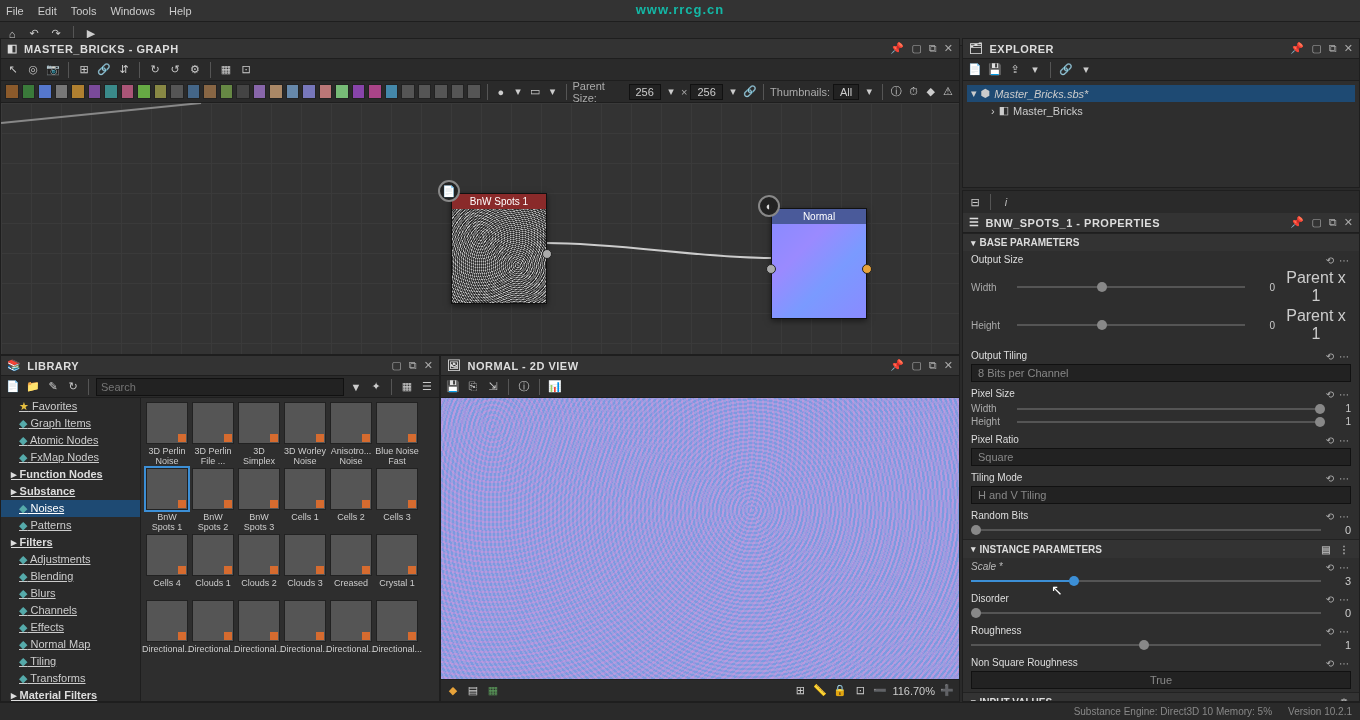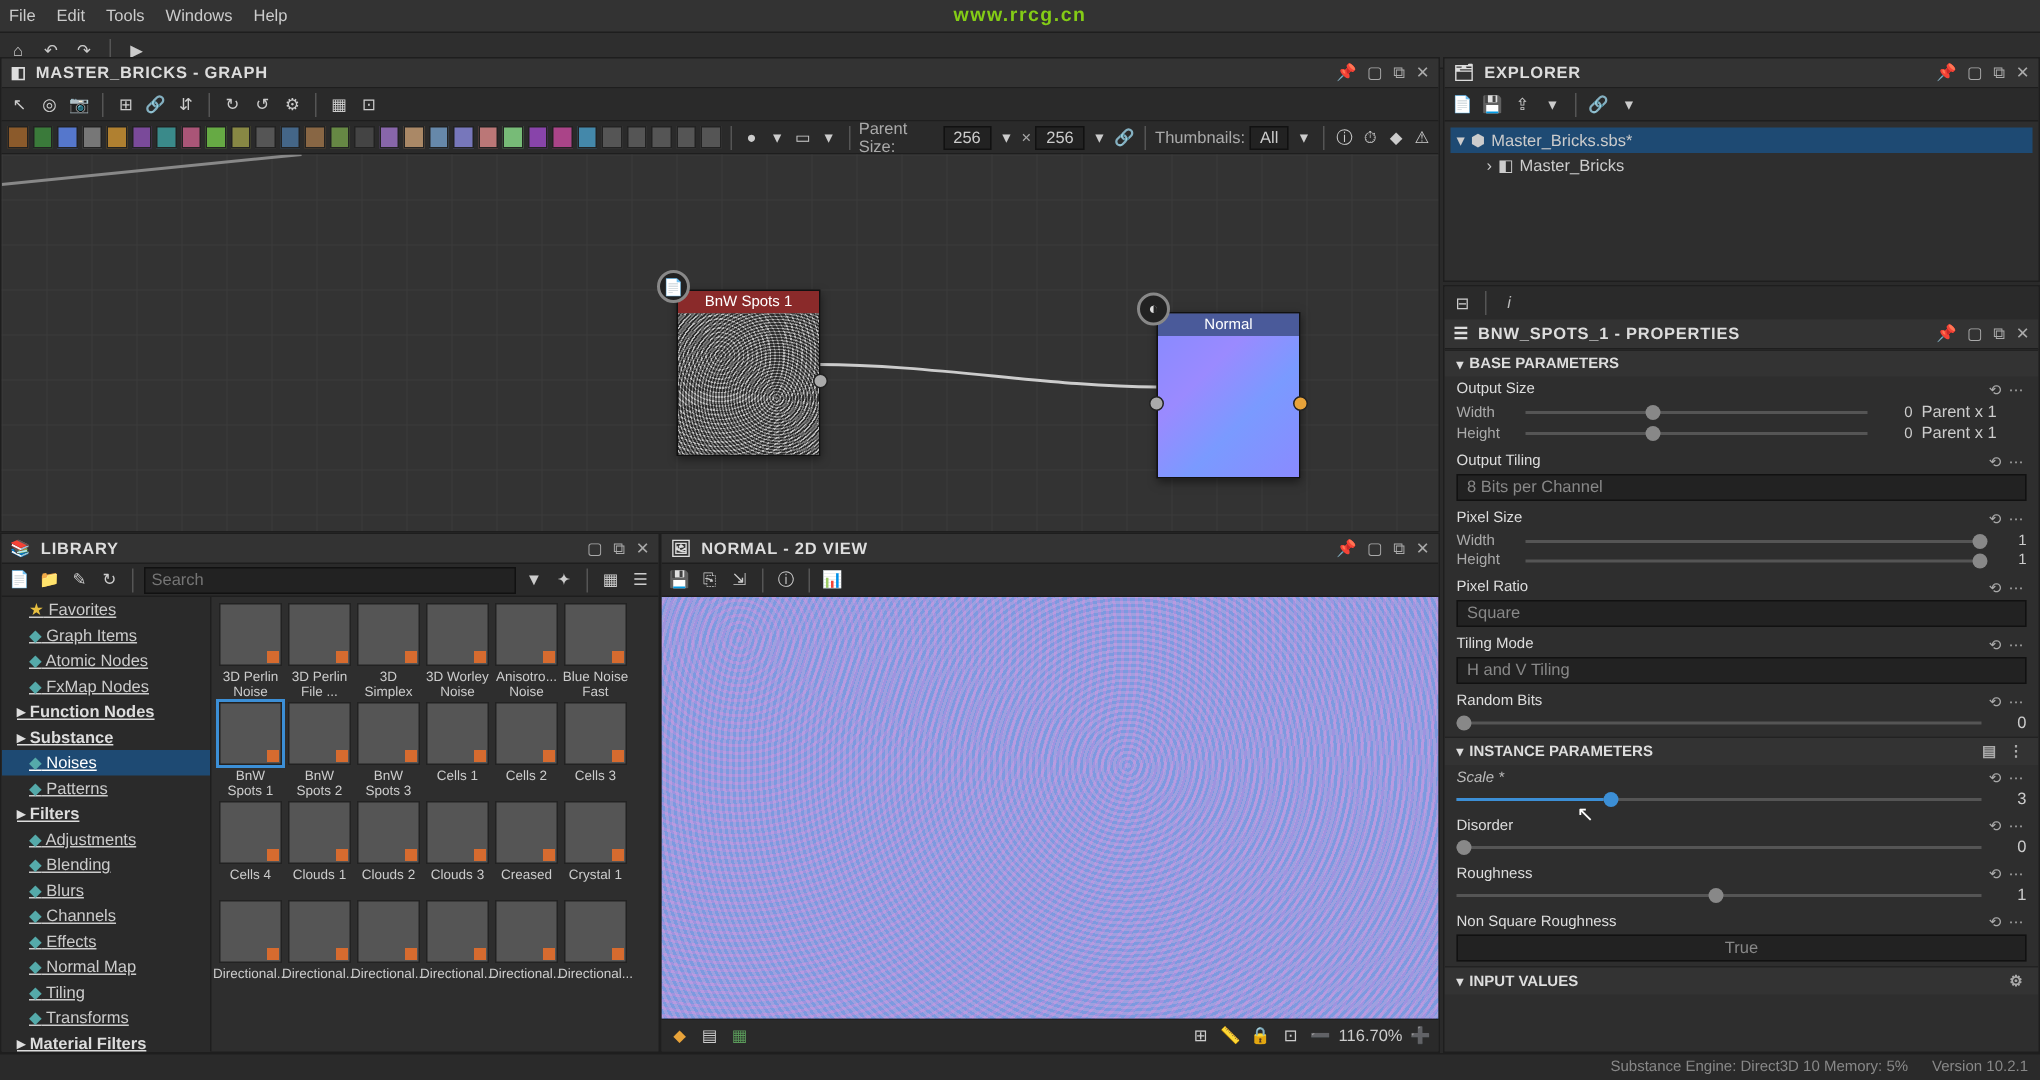"www.rrcg.cn" div { color: #84cc16 -> #14b8a6 }
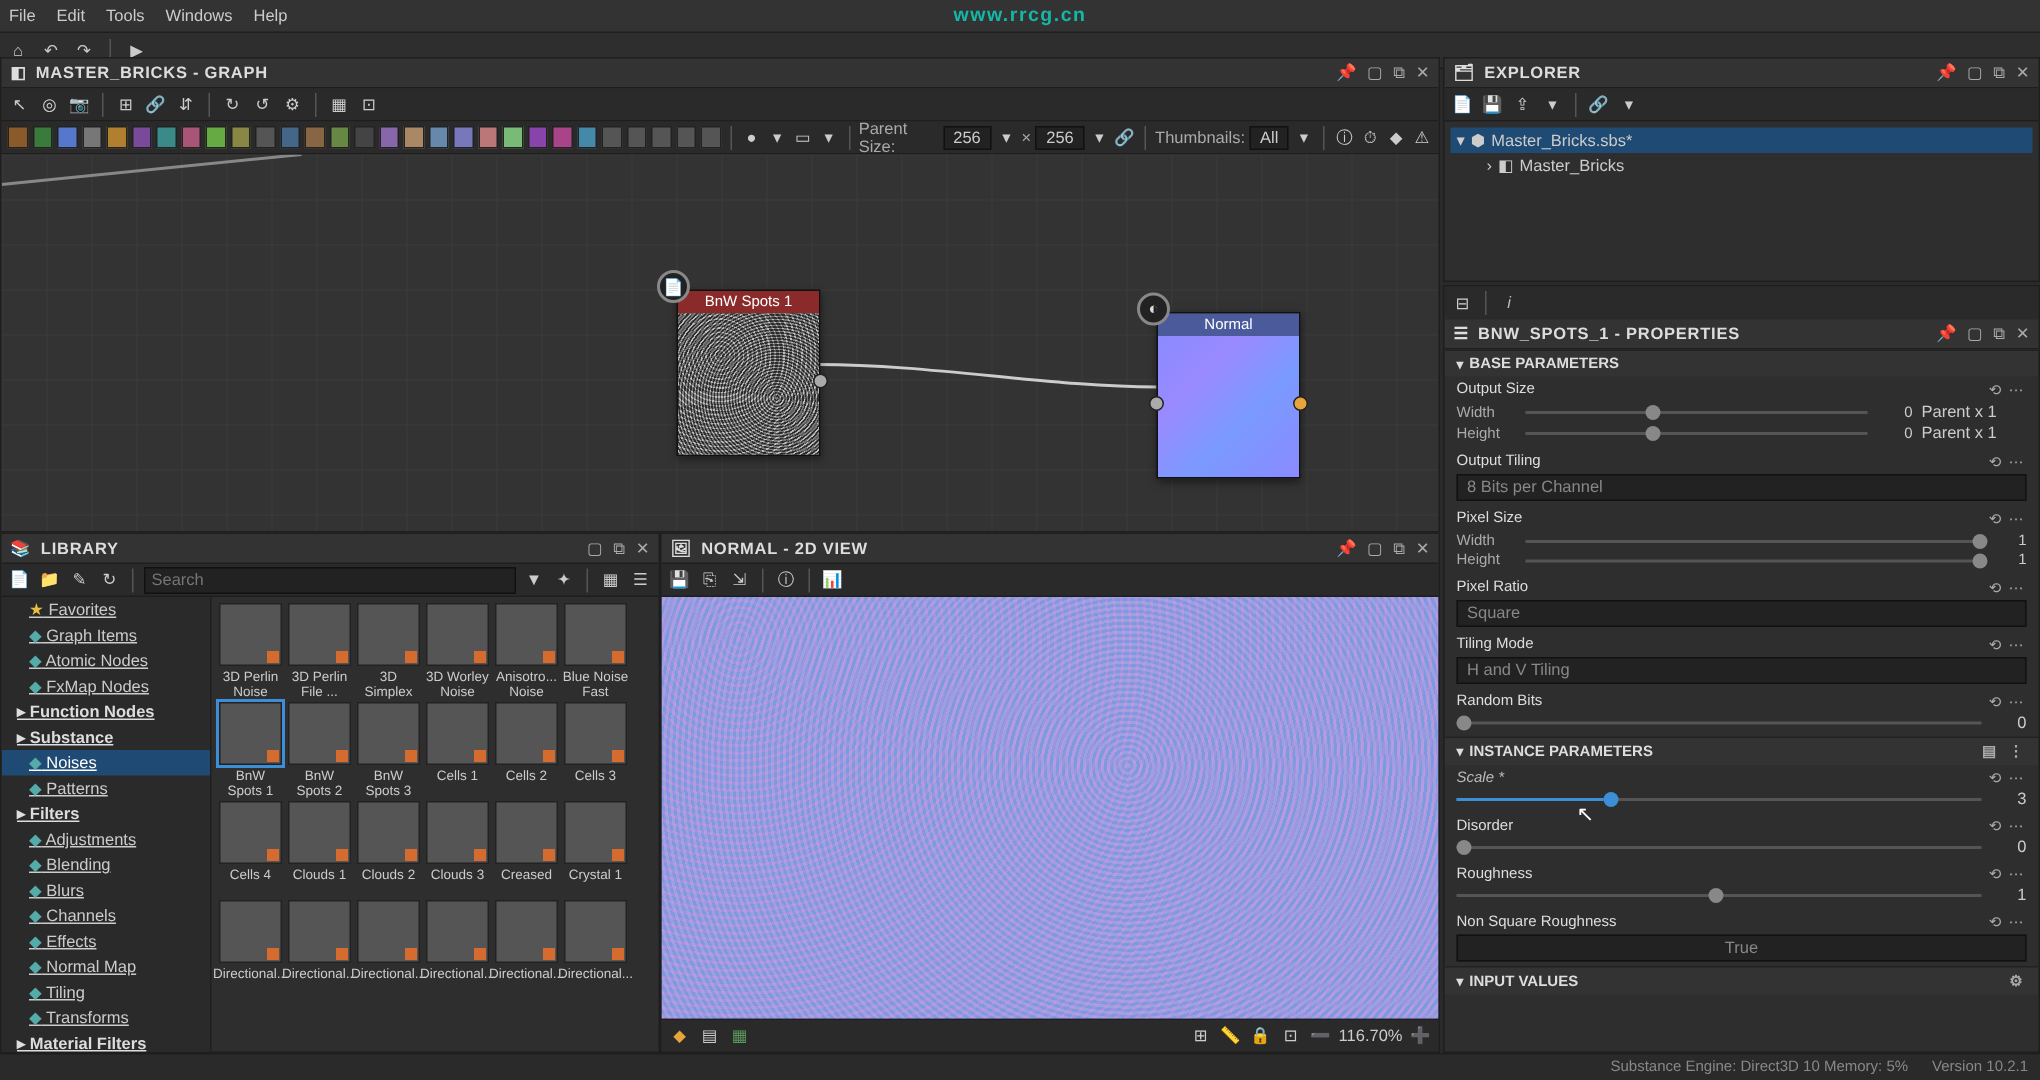"Master_Bricks.sbs*" span { font-style: none -> italic }
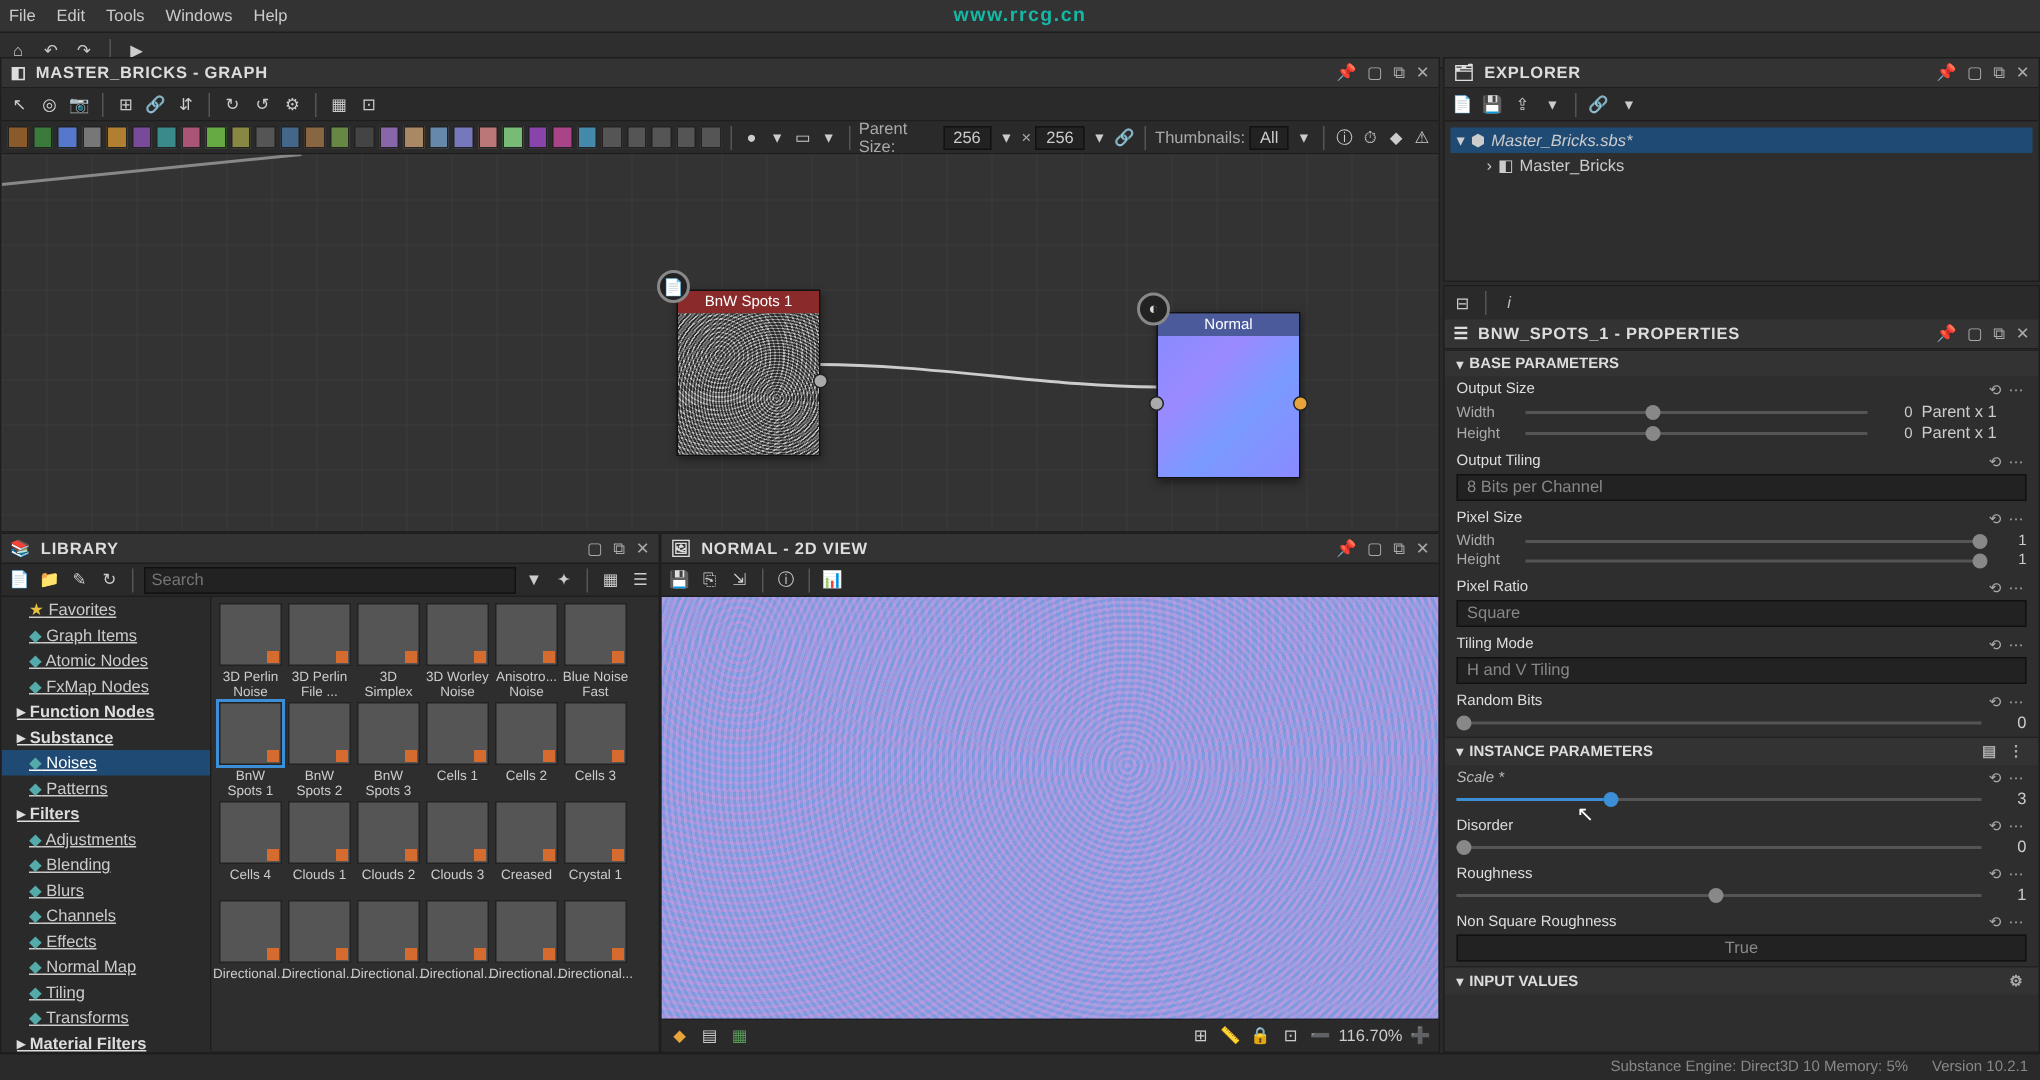"Parent x 1" .proptext { font-size: 11px -> 16px; text-align: left -> center }
